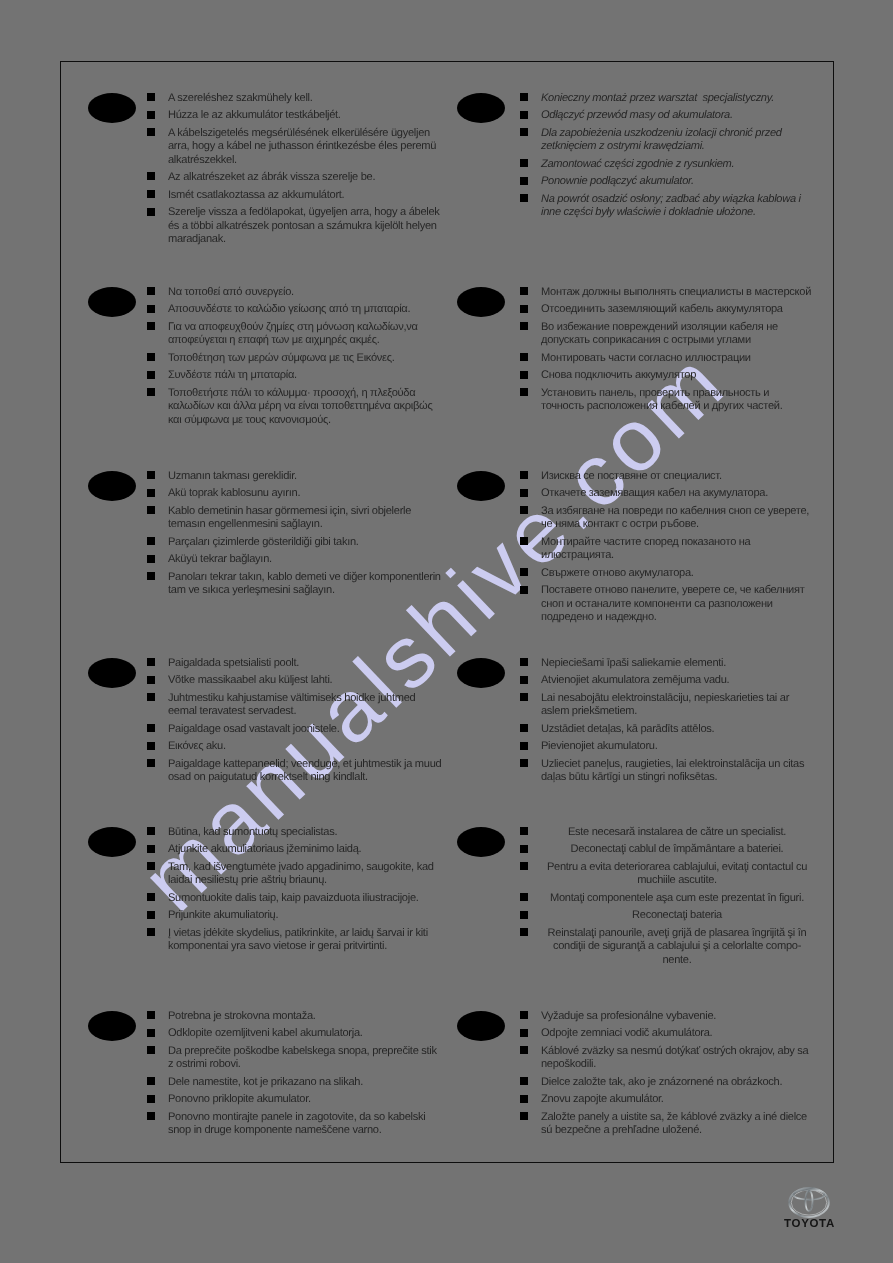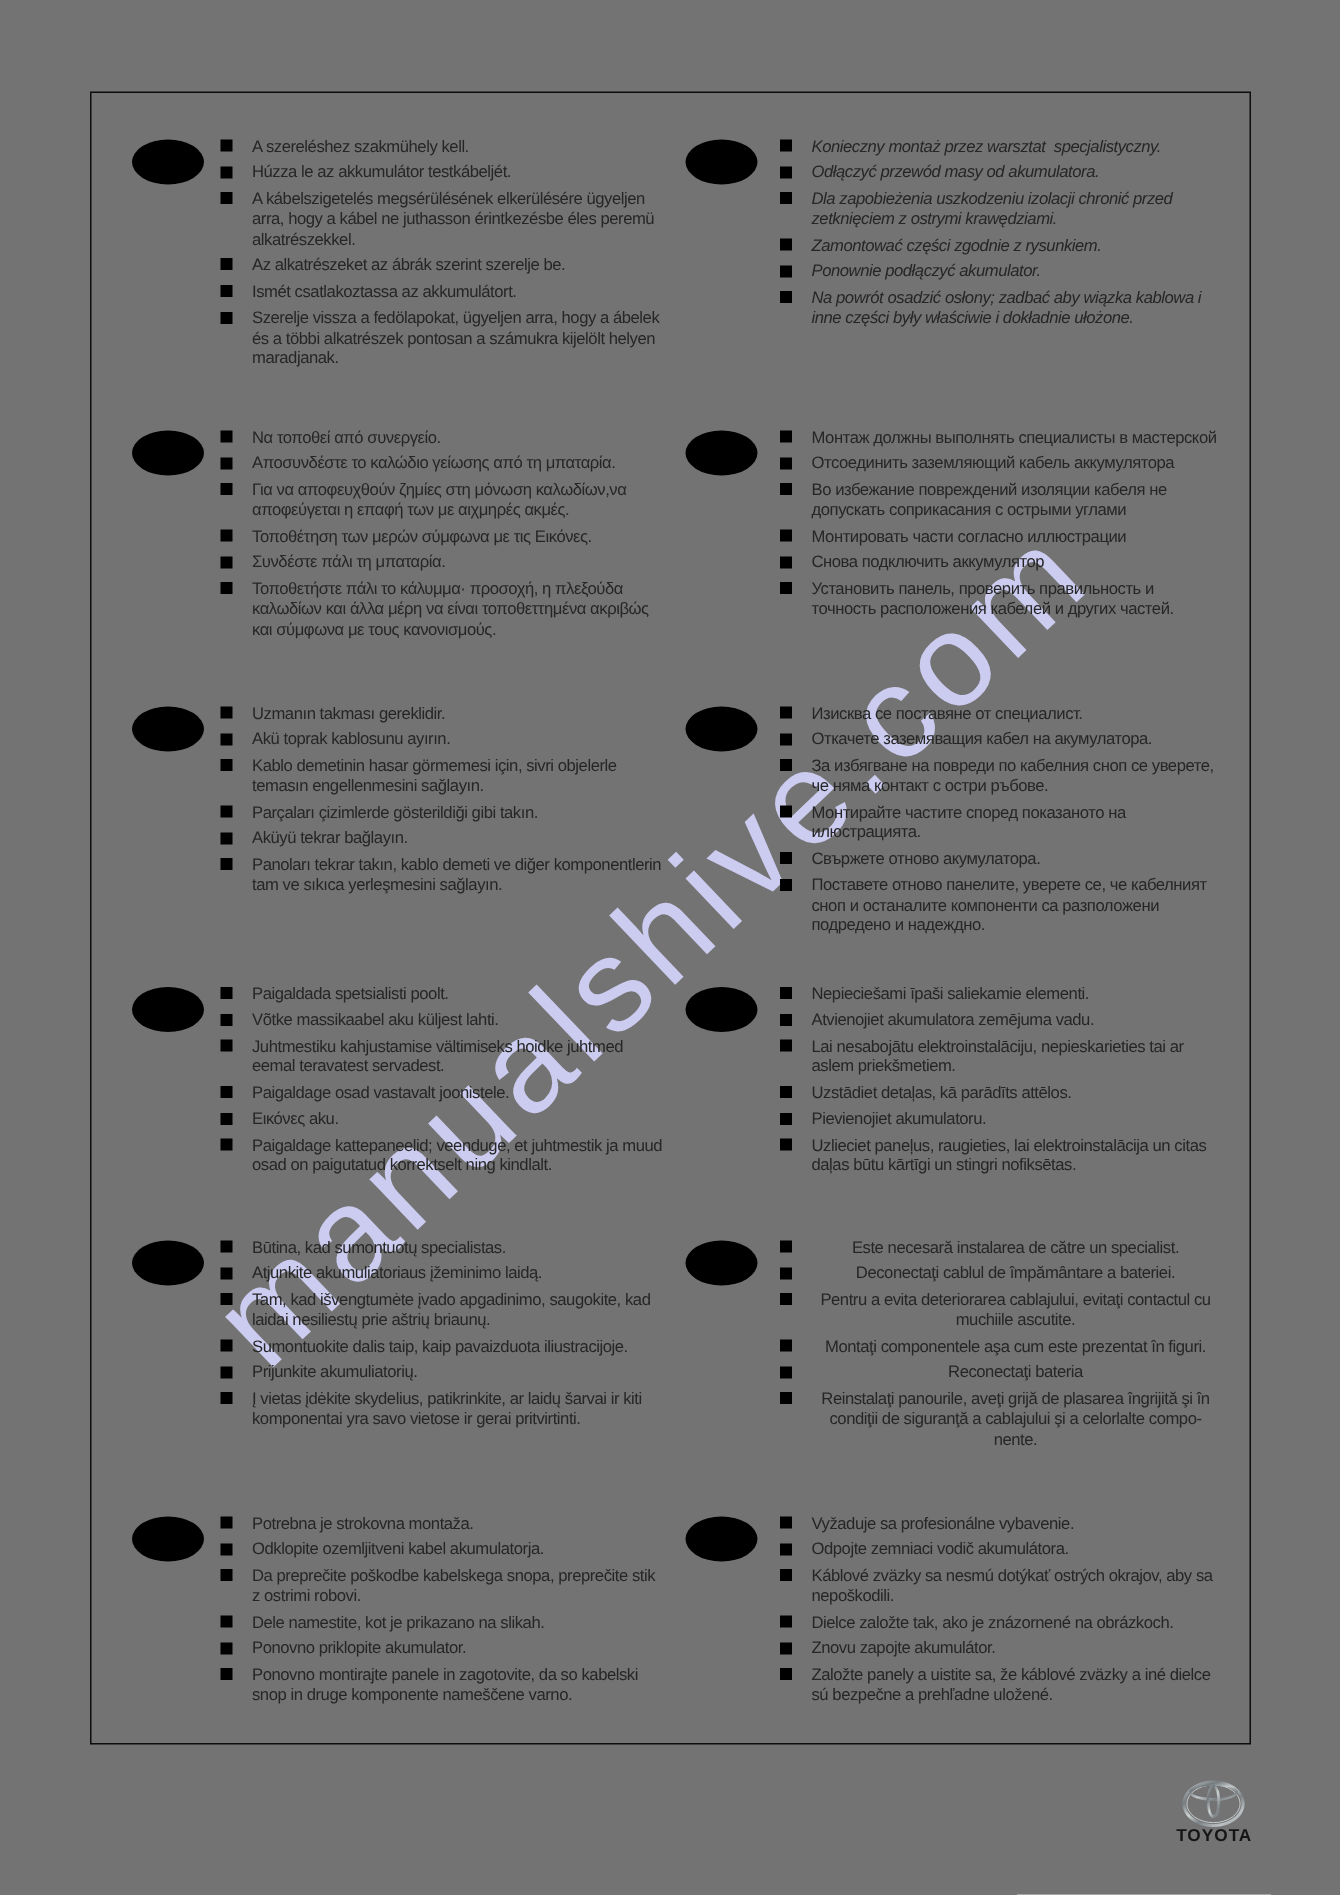"Az alkatrészeket az ábrák szerint" span { text: szerint -> vissza }
